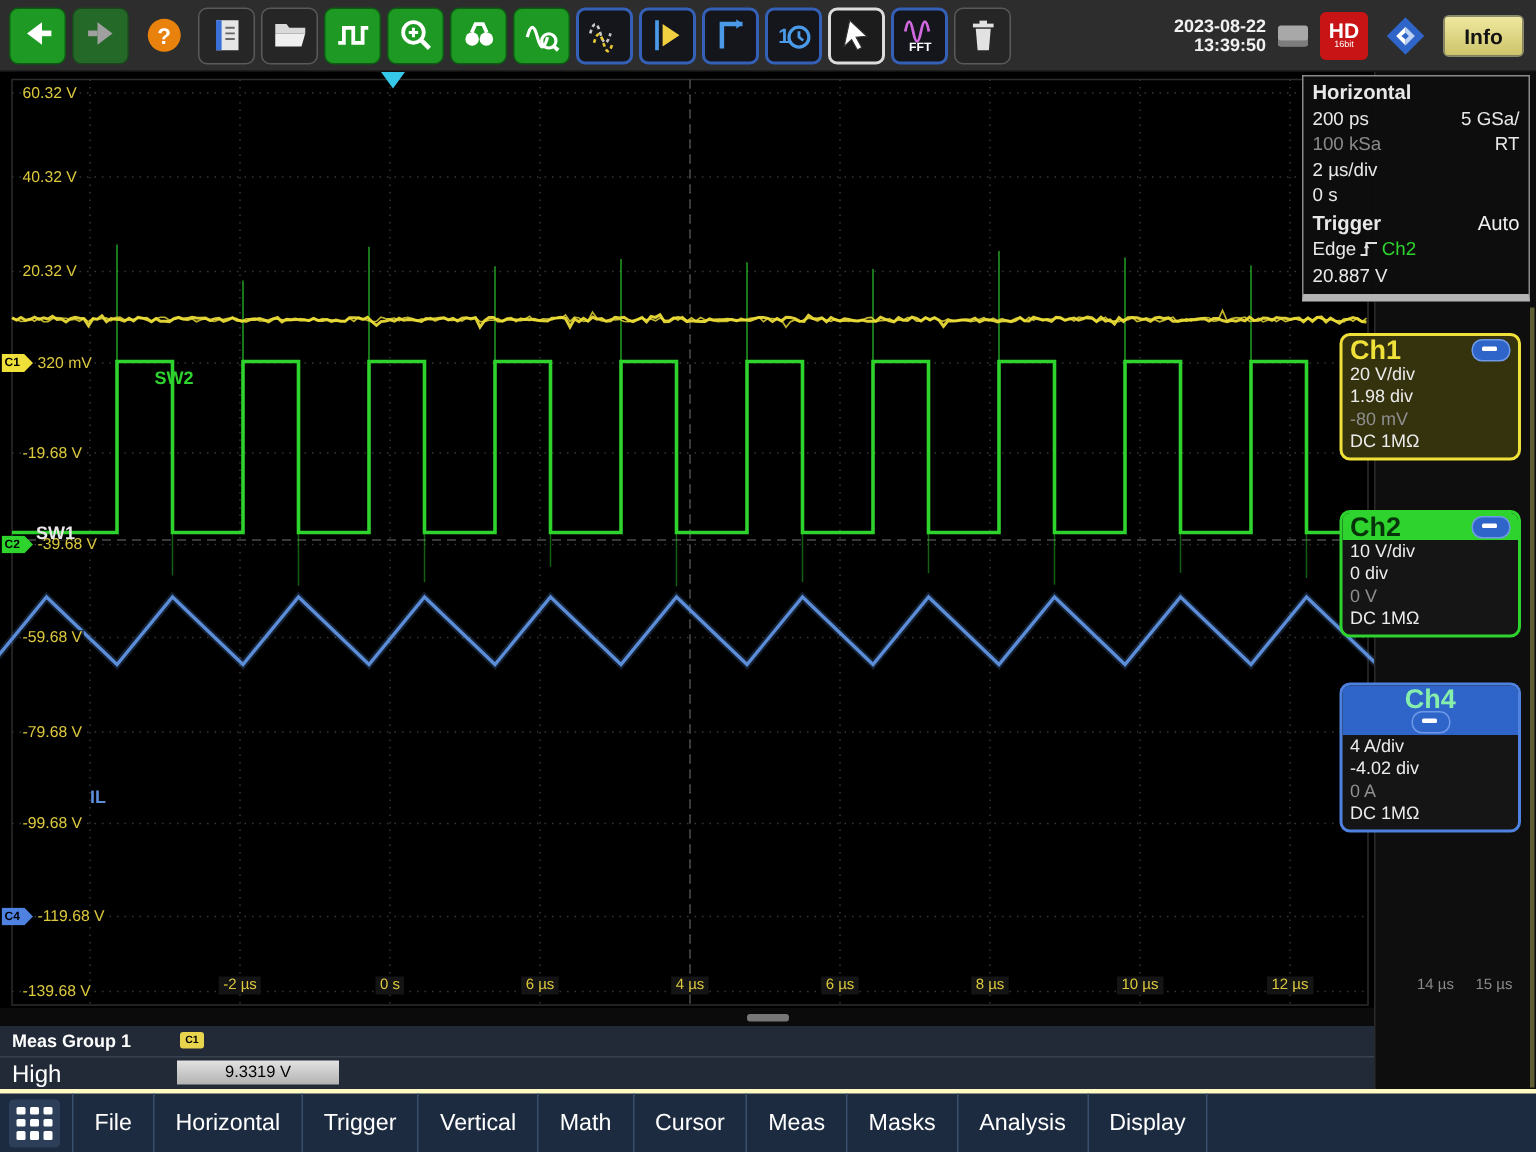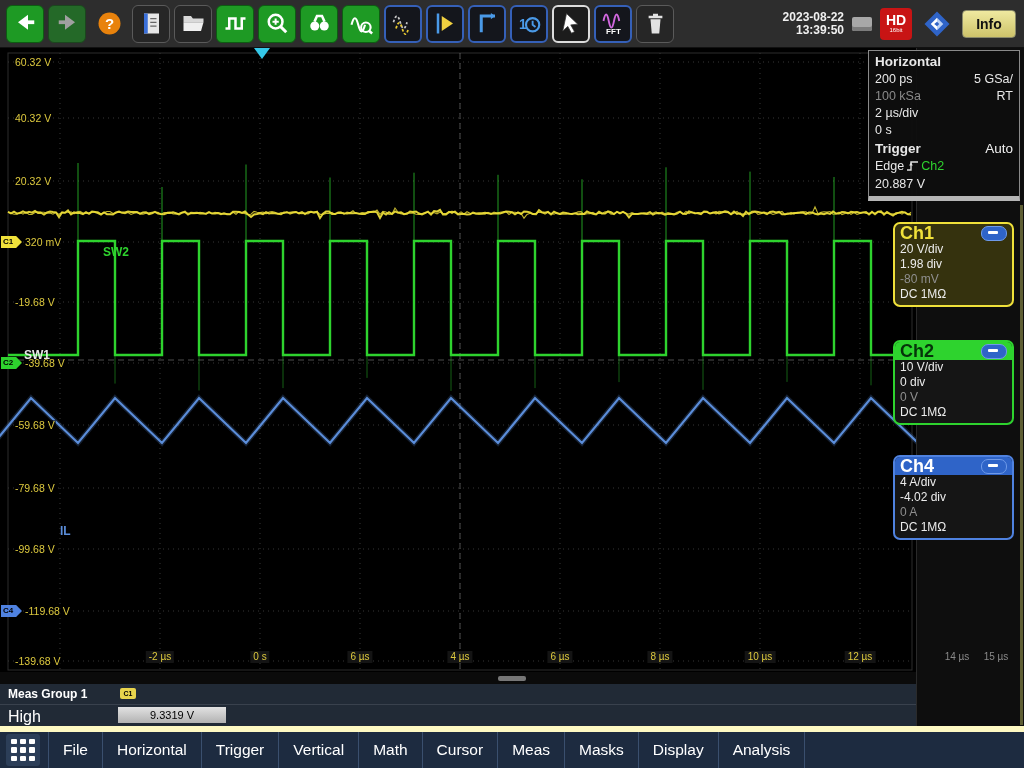"Ch4" .chb-ch4 .chb-head { color: #ffffff -> #86efac; flex-direction: none -> column }
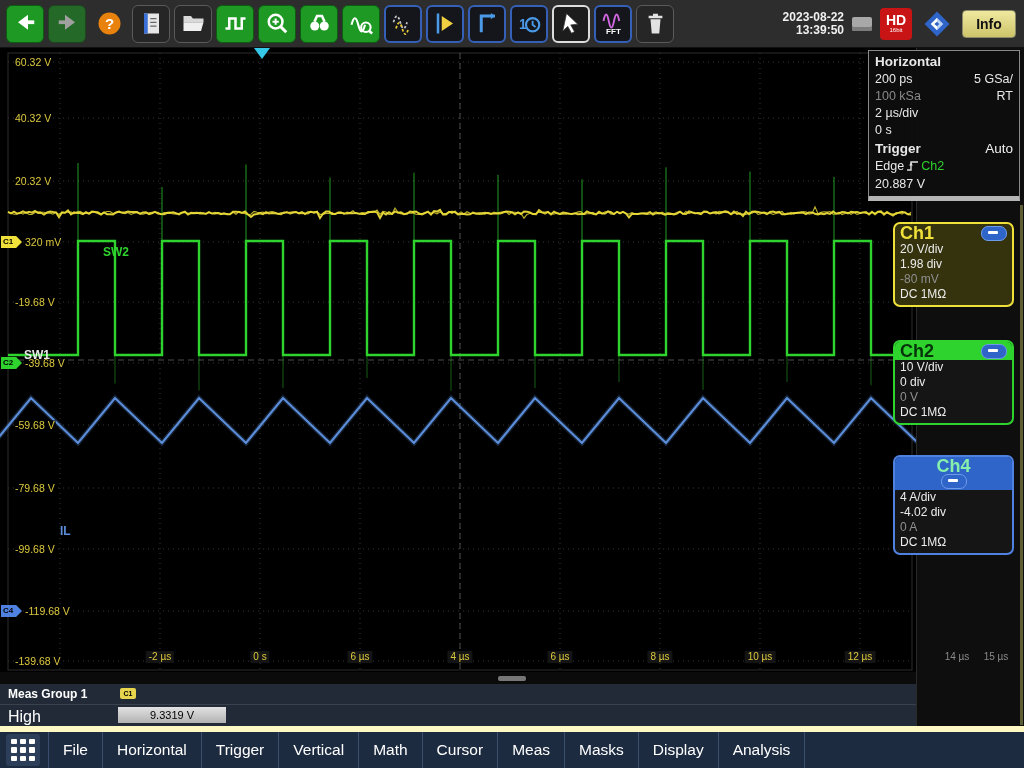"File" .menubar { border-top: 6px solid #fef9c3 -> 3px solid #fef9c3 }
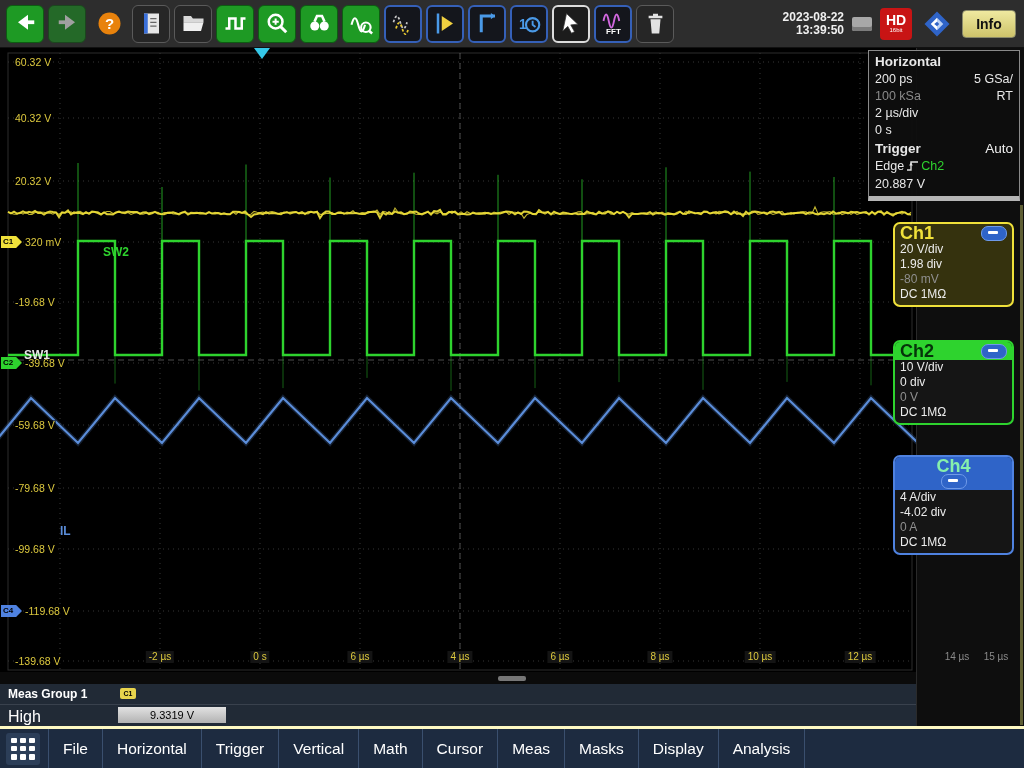"Display" div.mi { order: before "Analysis" -> after "Analysis" }
